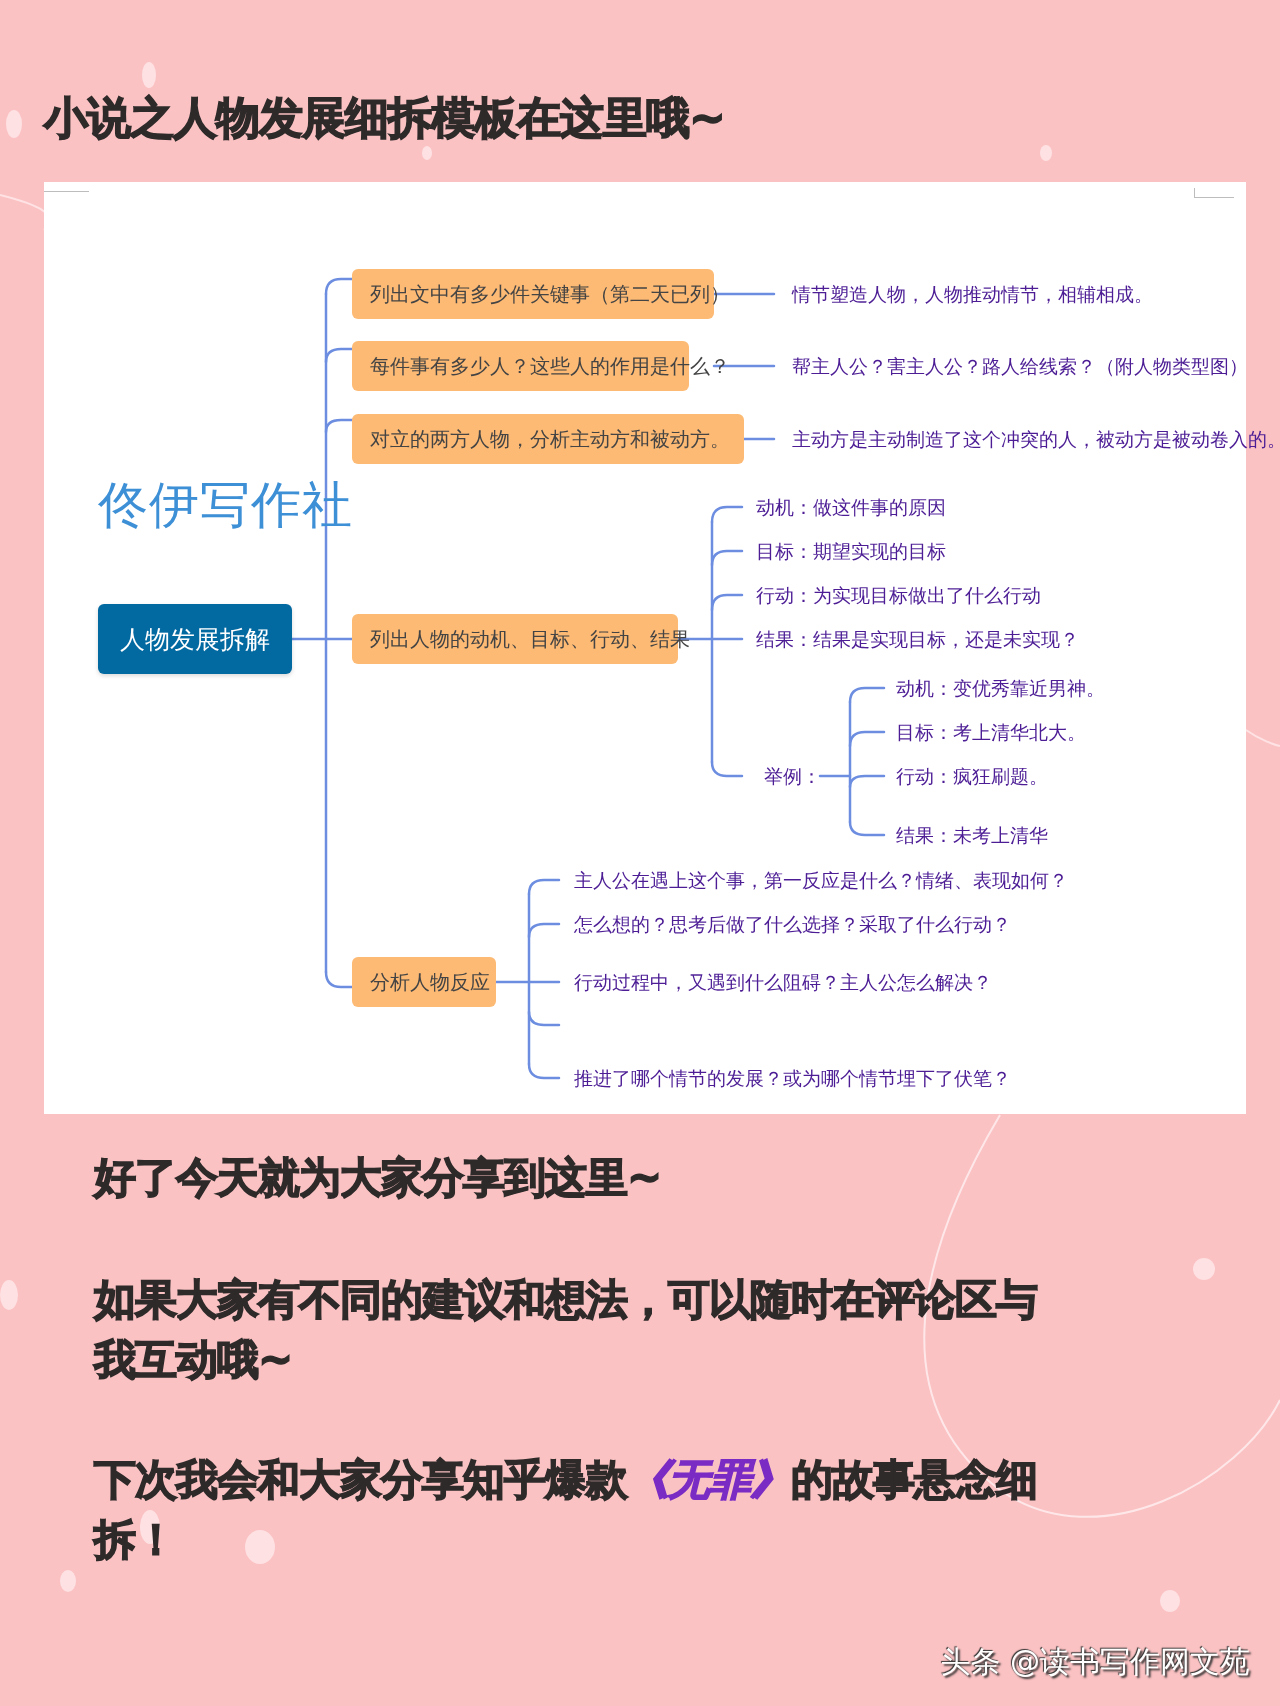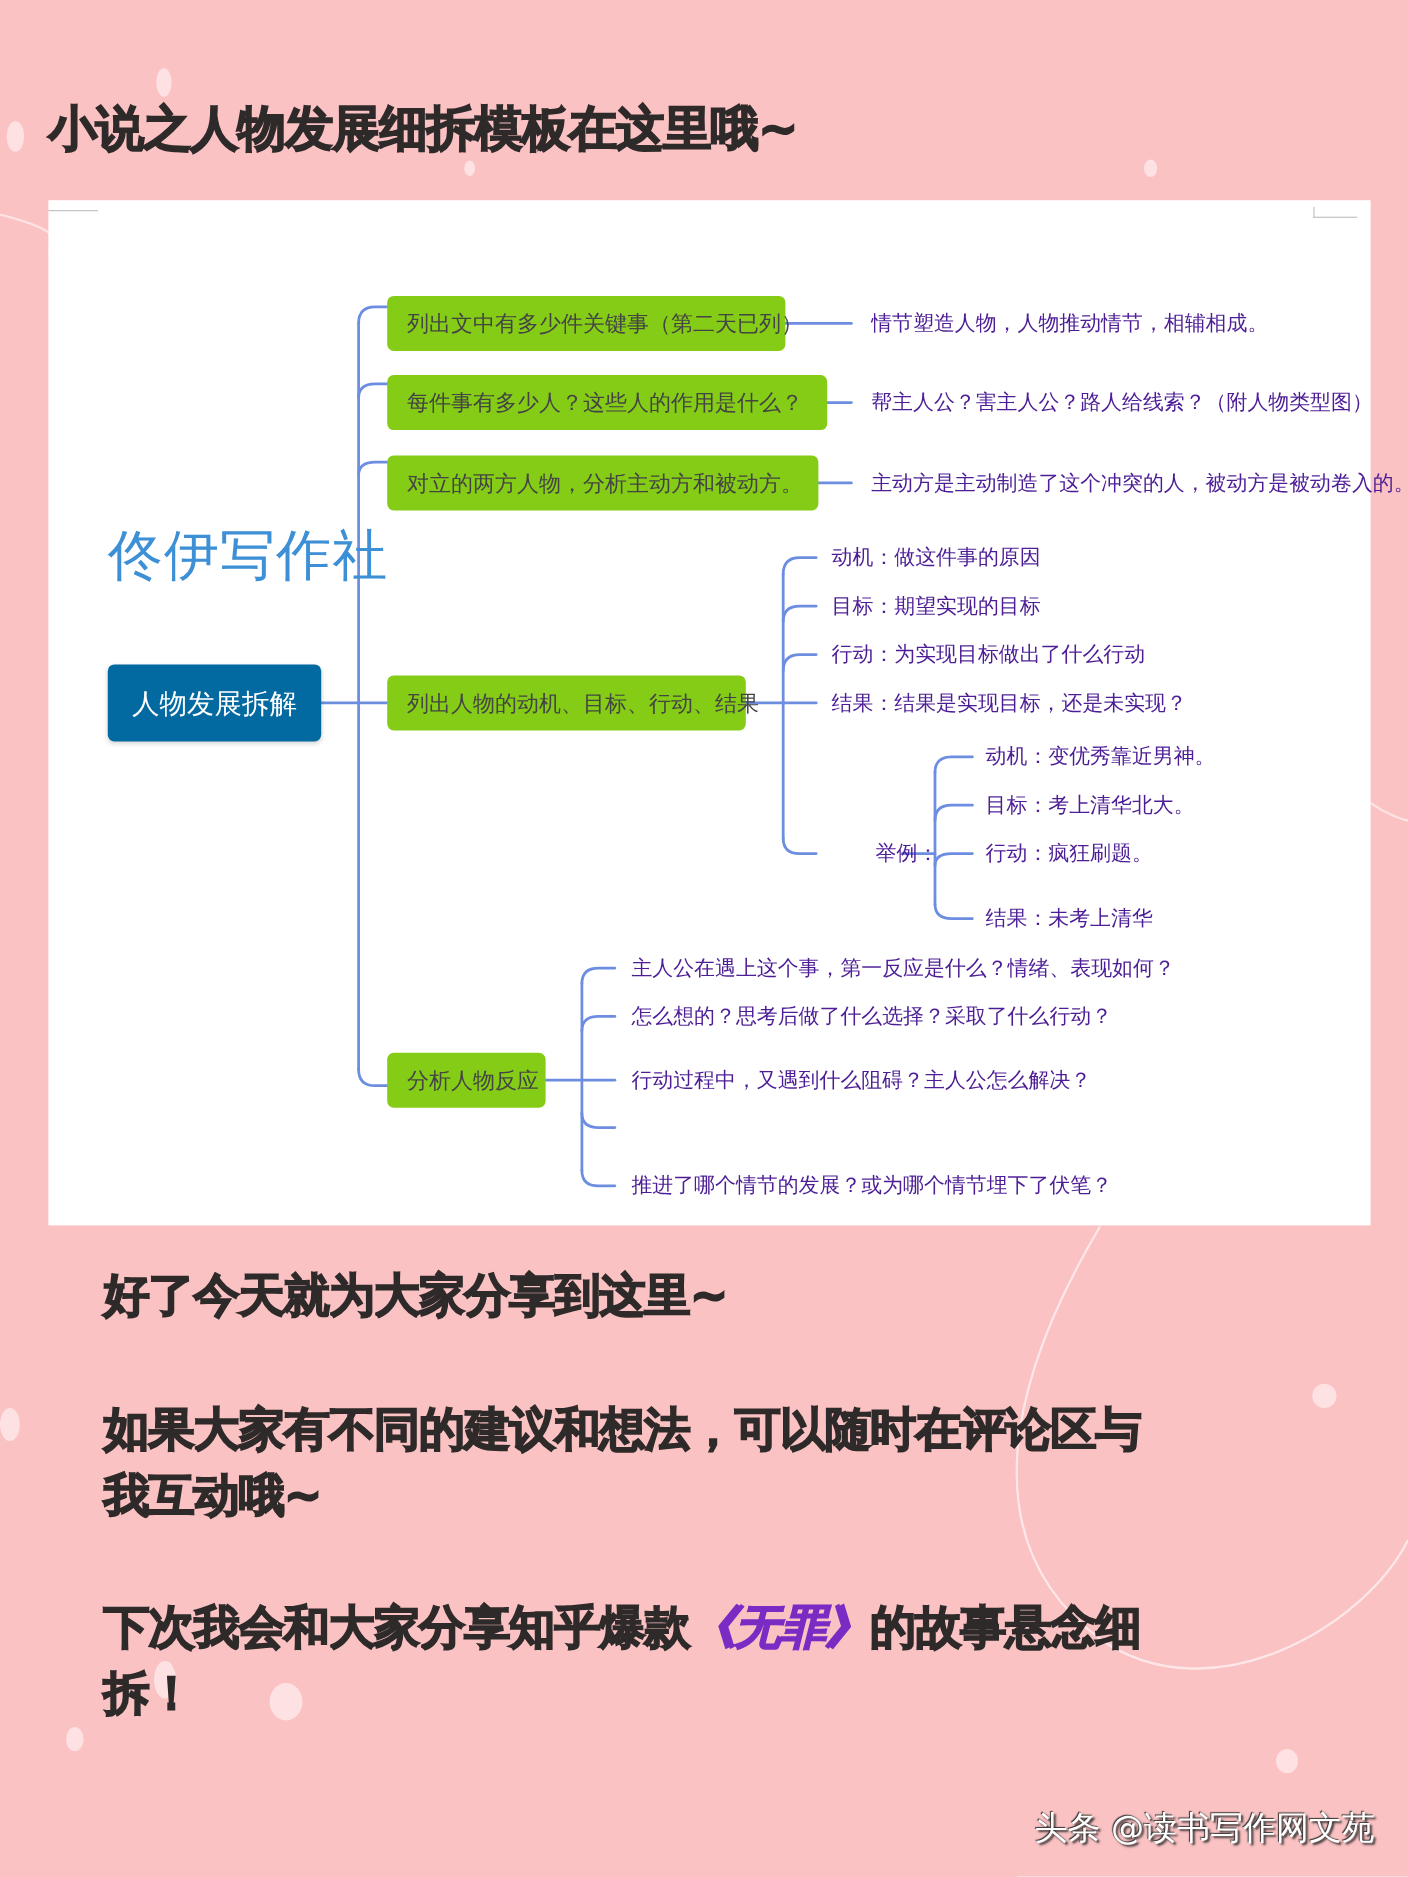"列出文中有多少件关键事（第二天已列）" .l1-node { background: #84cc16 -> #fdba74 }
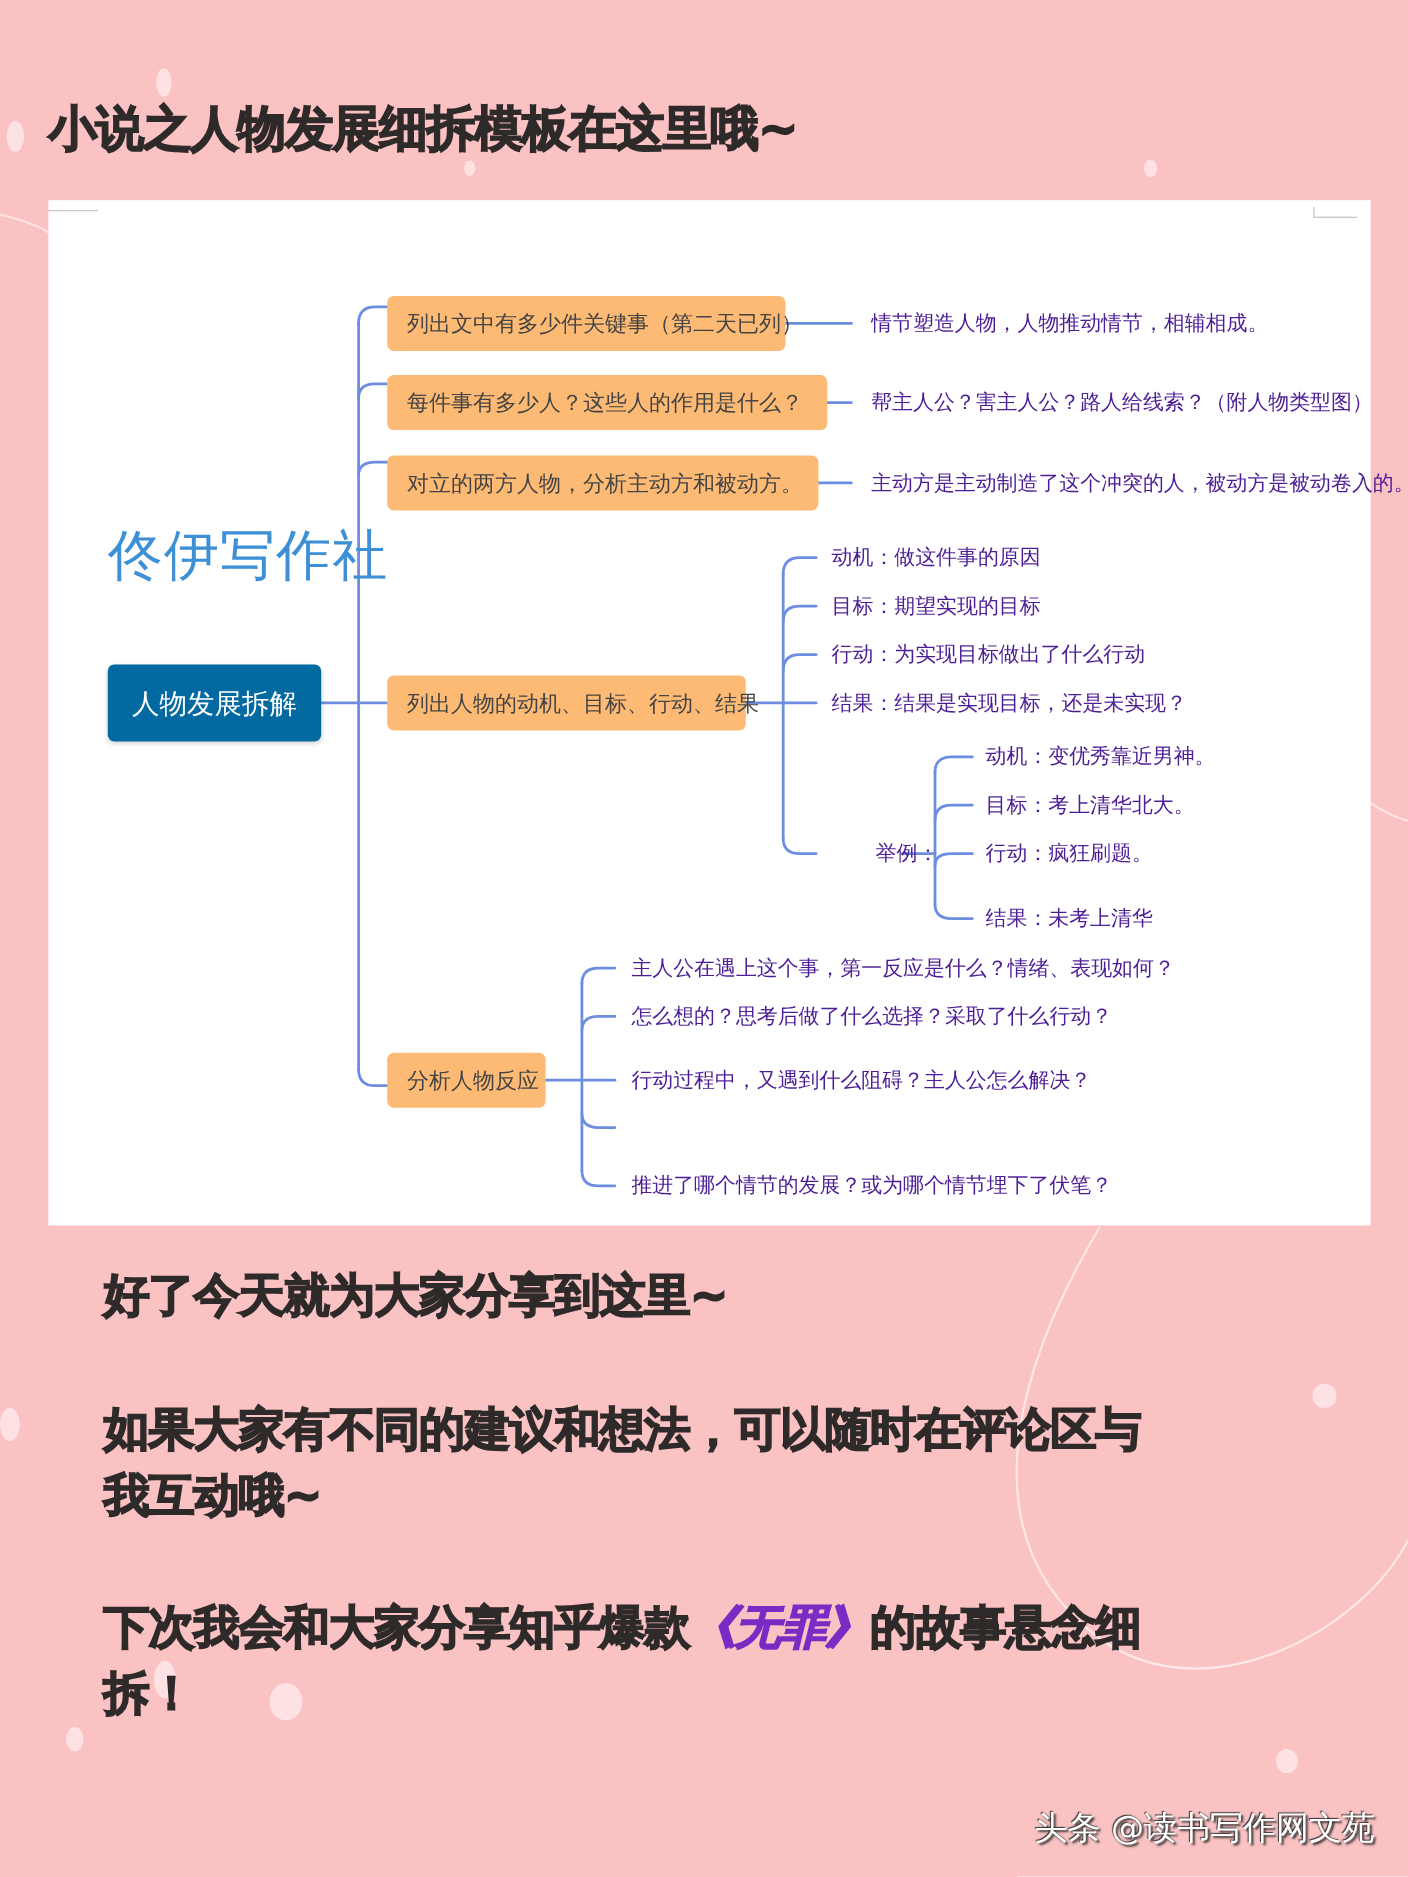"每件事有多少人？这些人的作用是什么？" div.l1-node { width: 400px -> 337px }
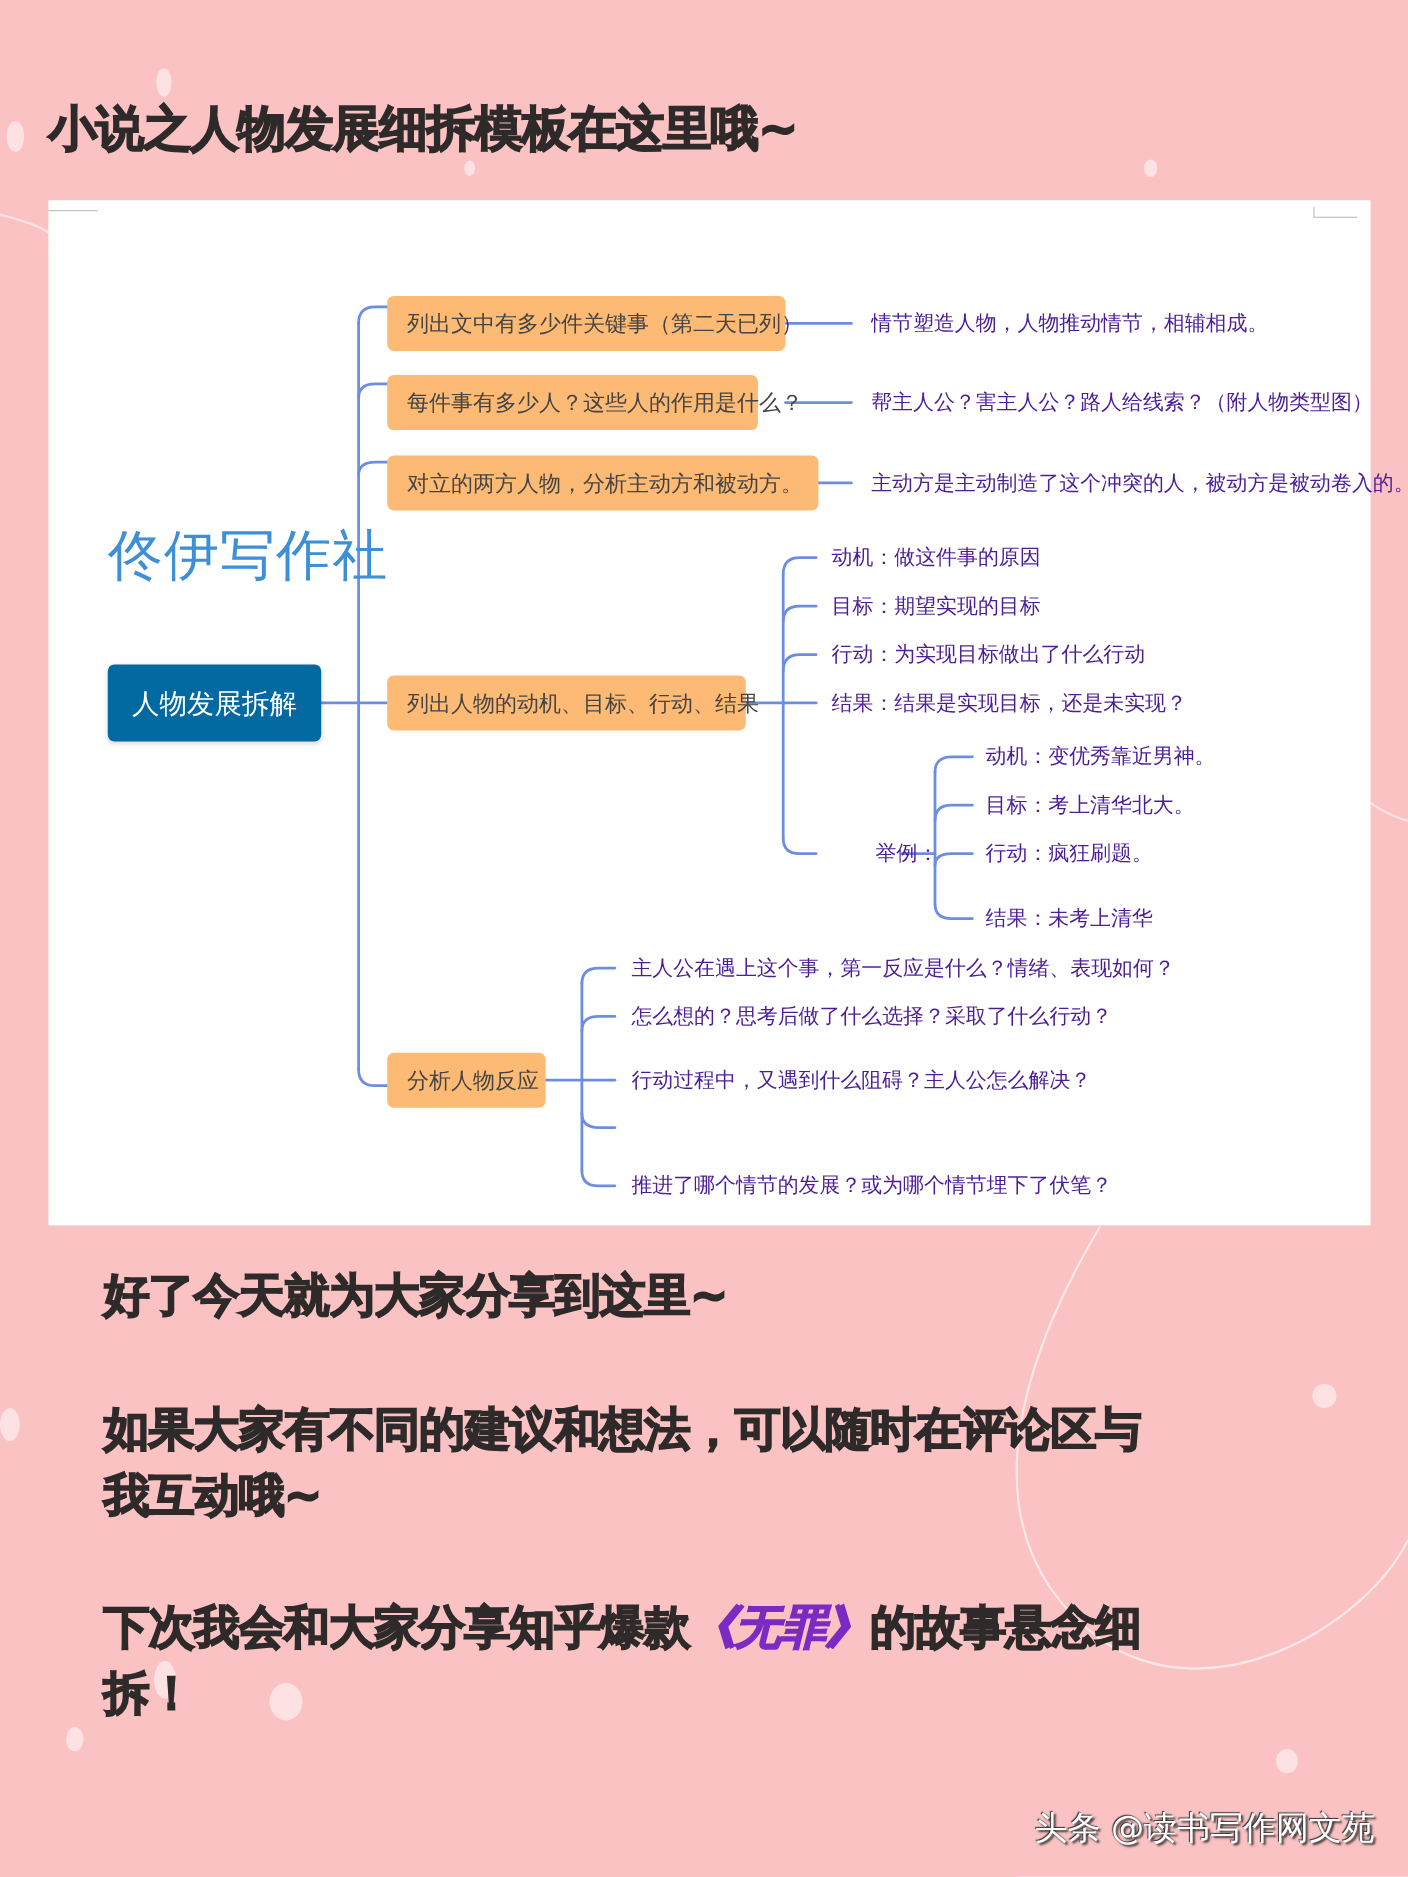"举例：" div.leaf { left: 752px -> 720px }
